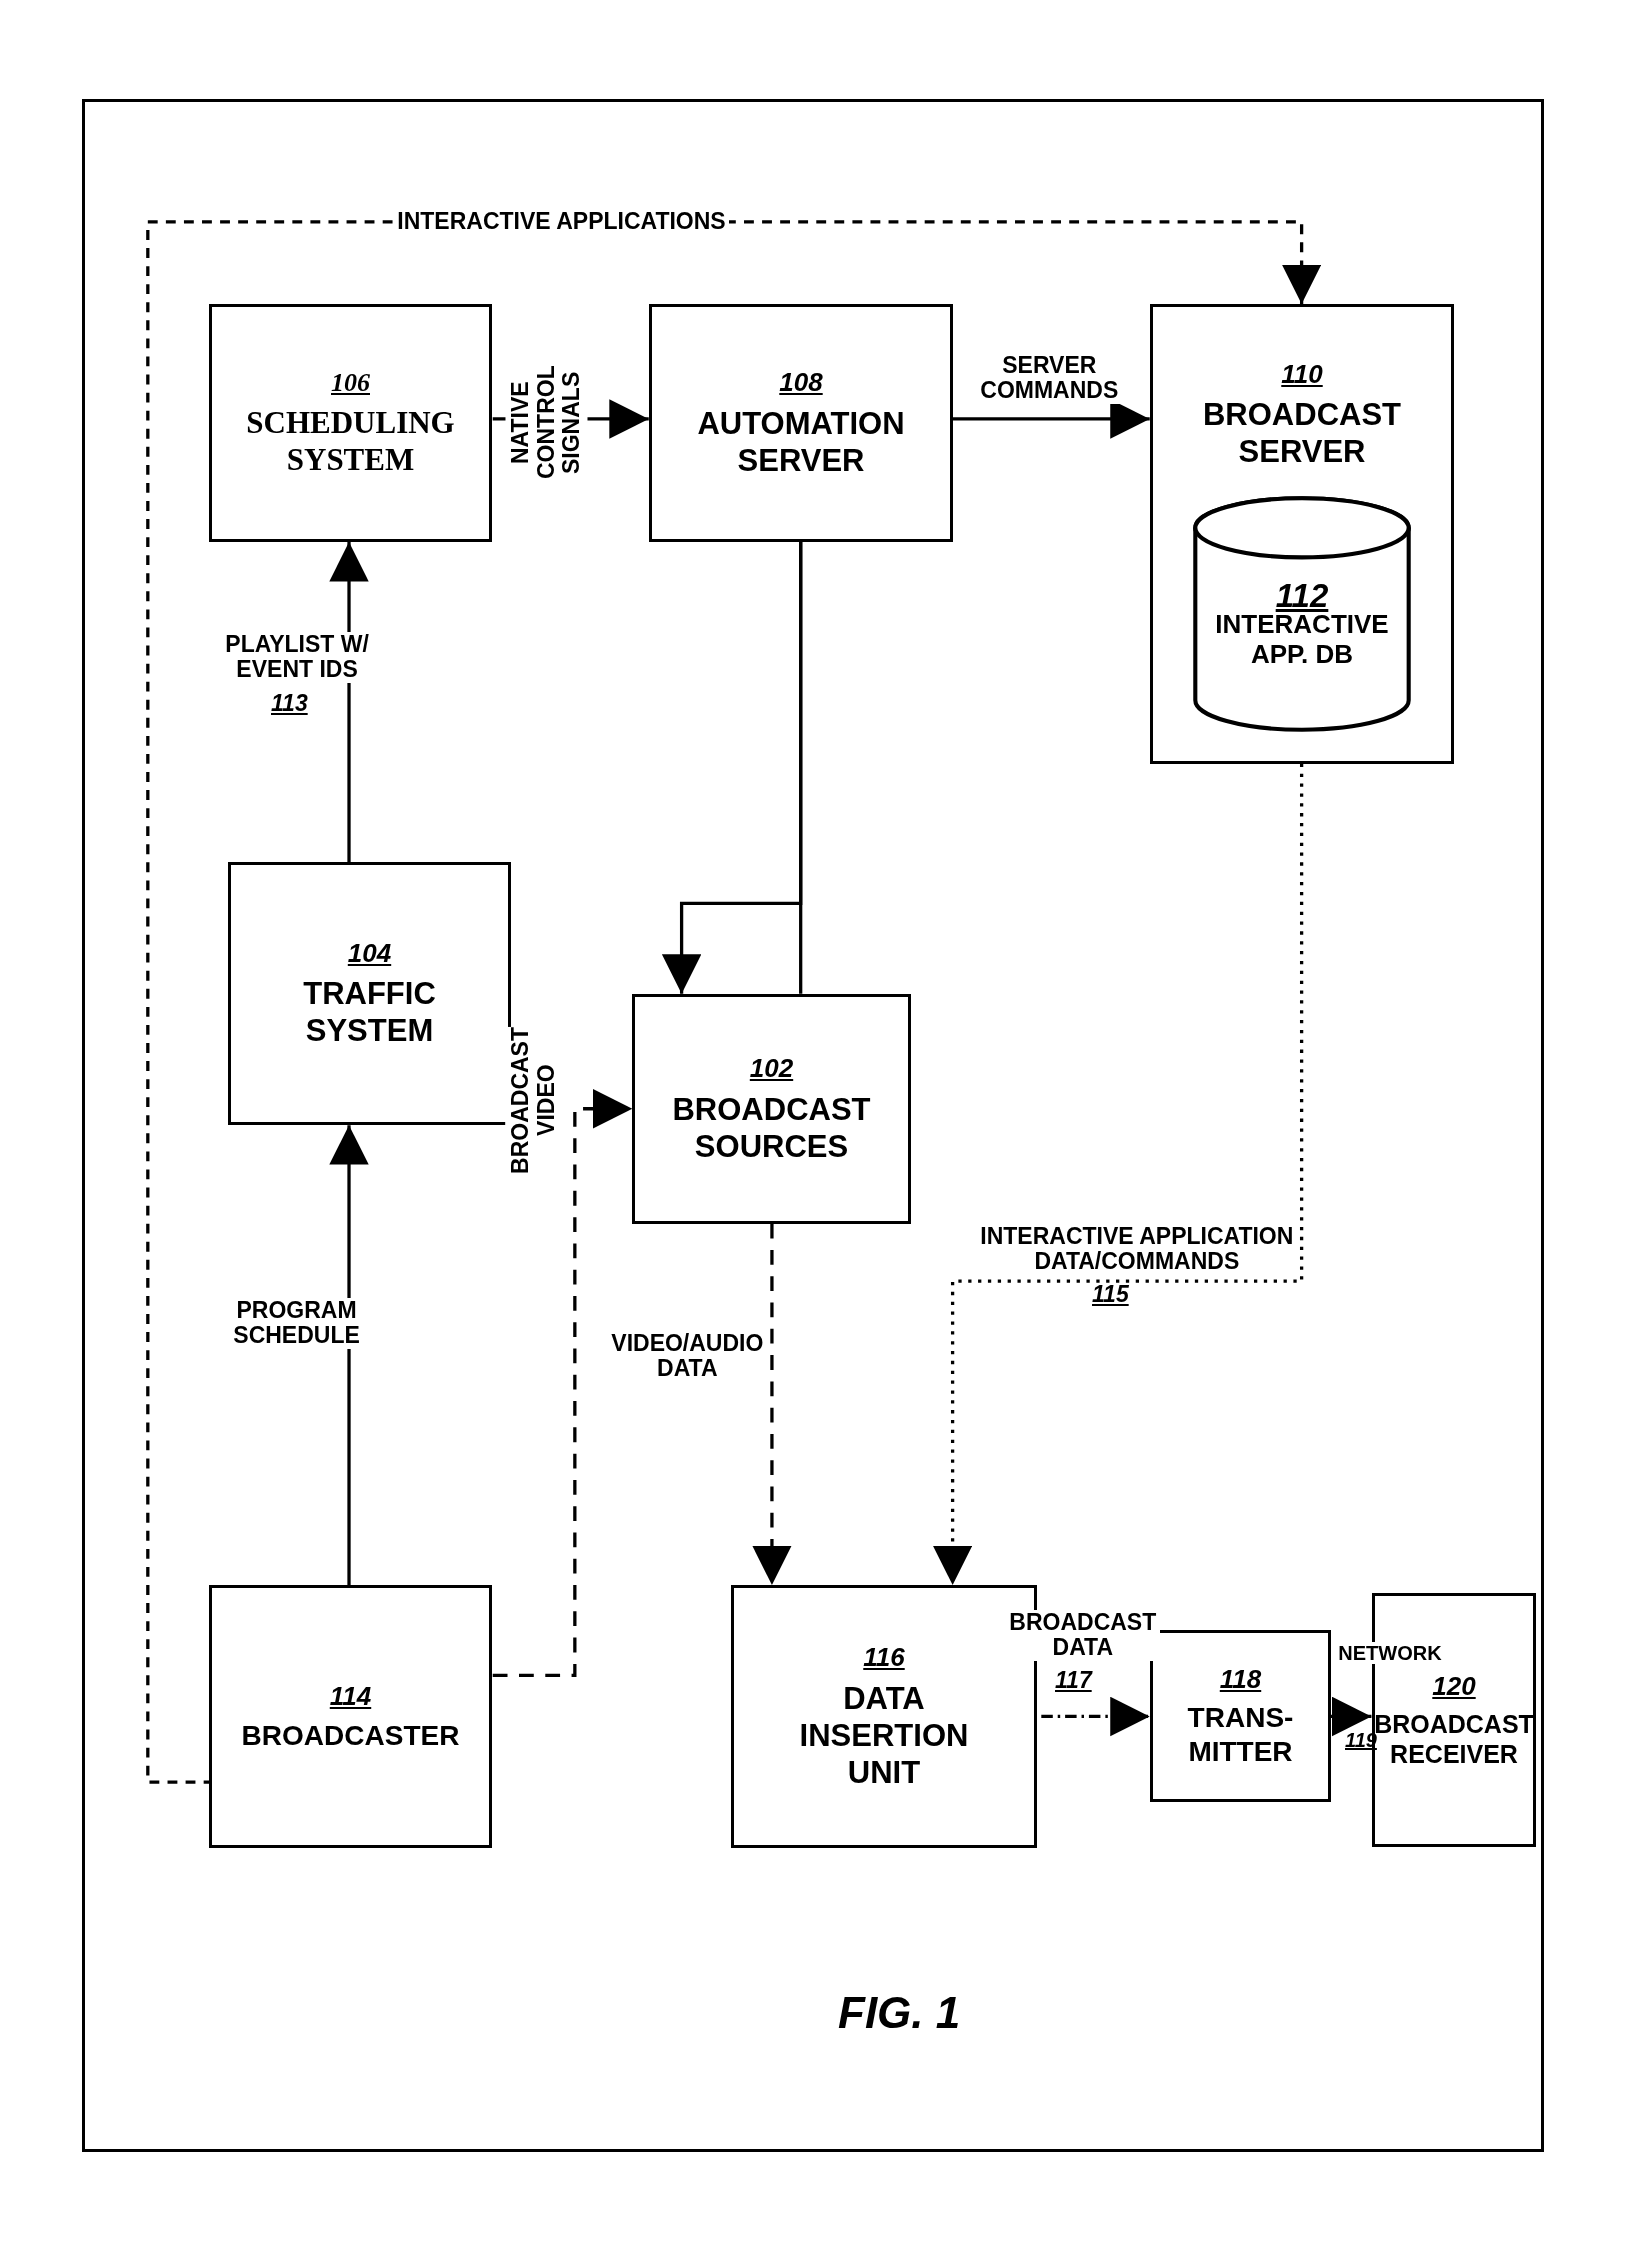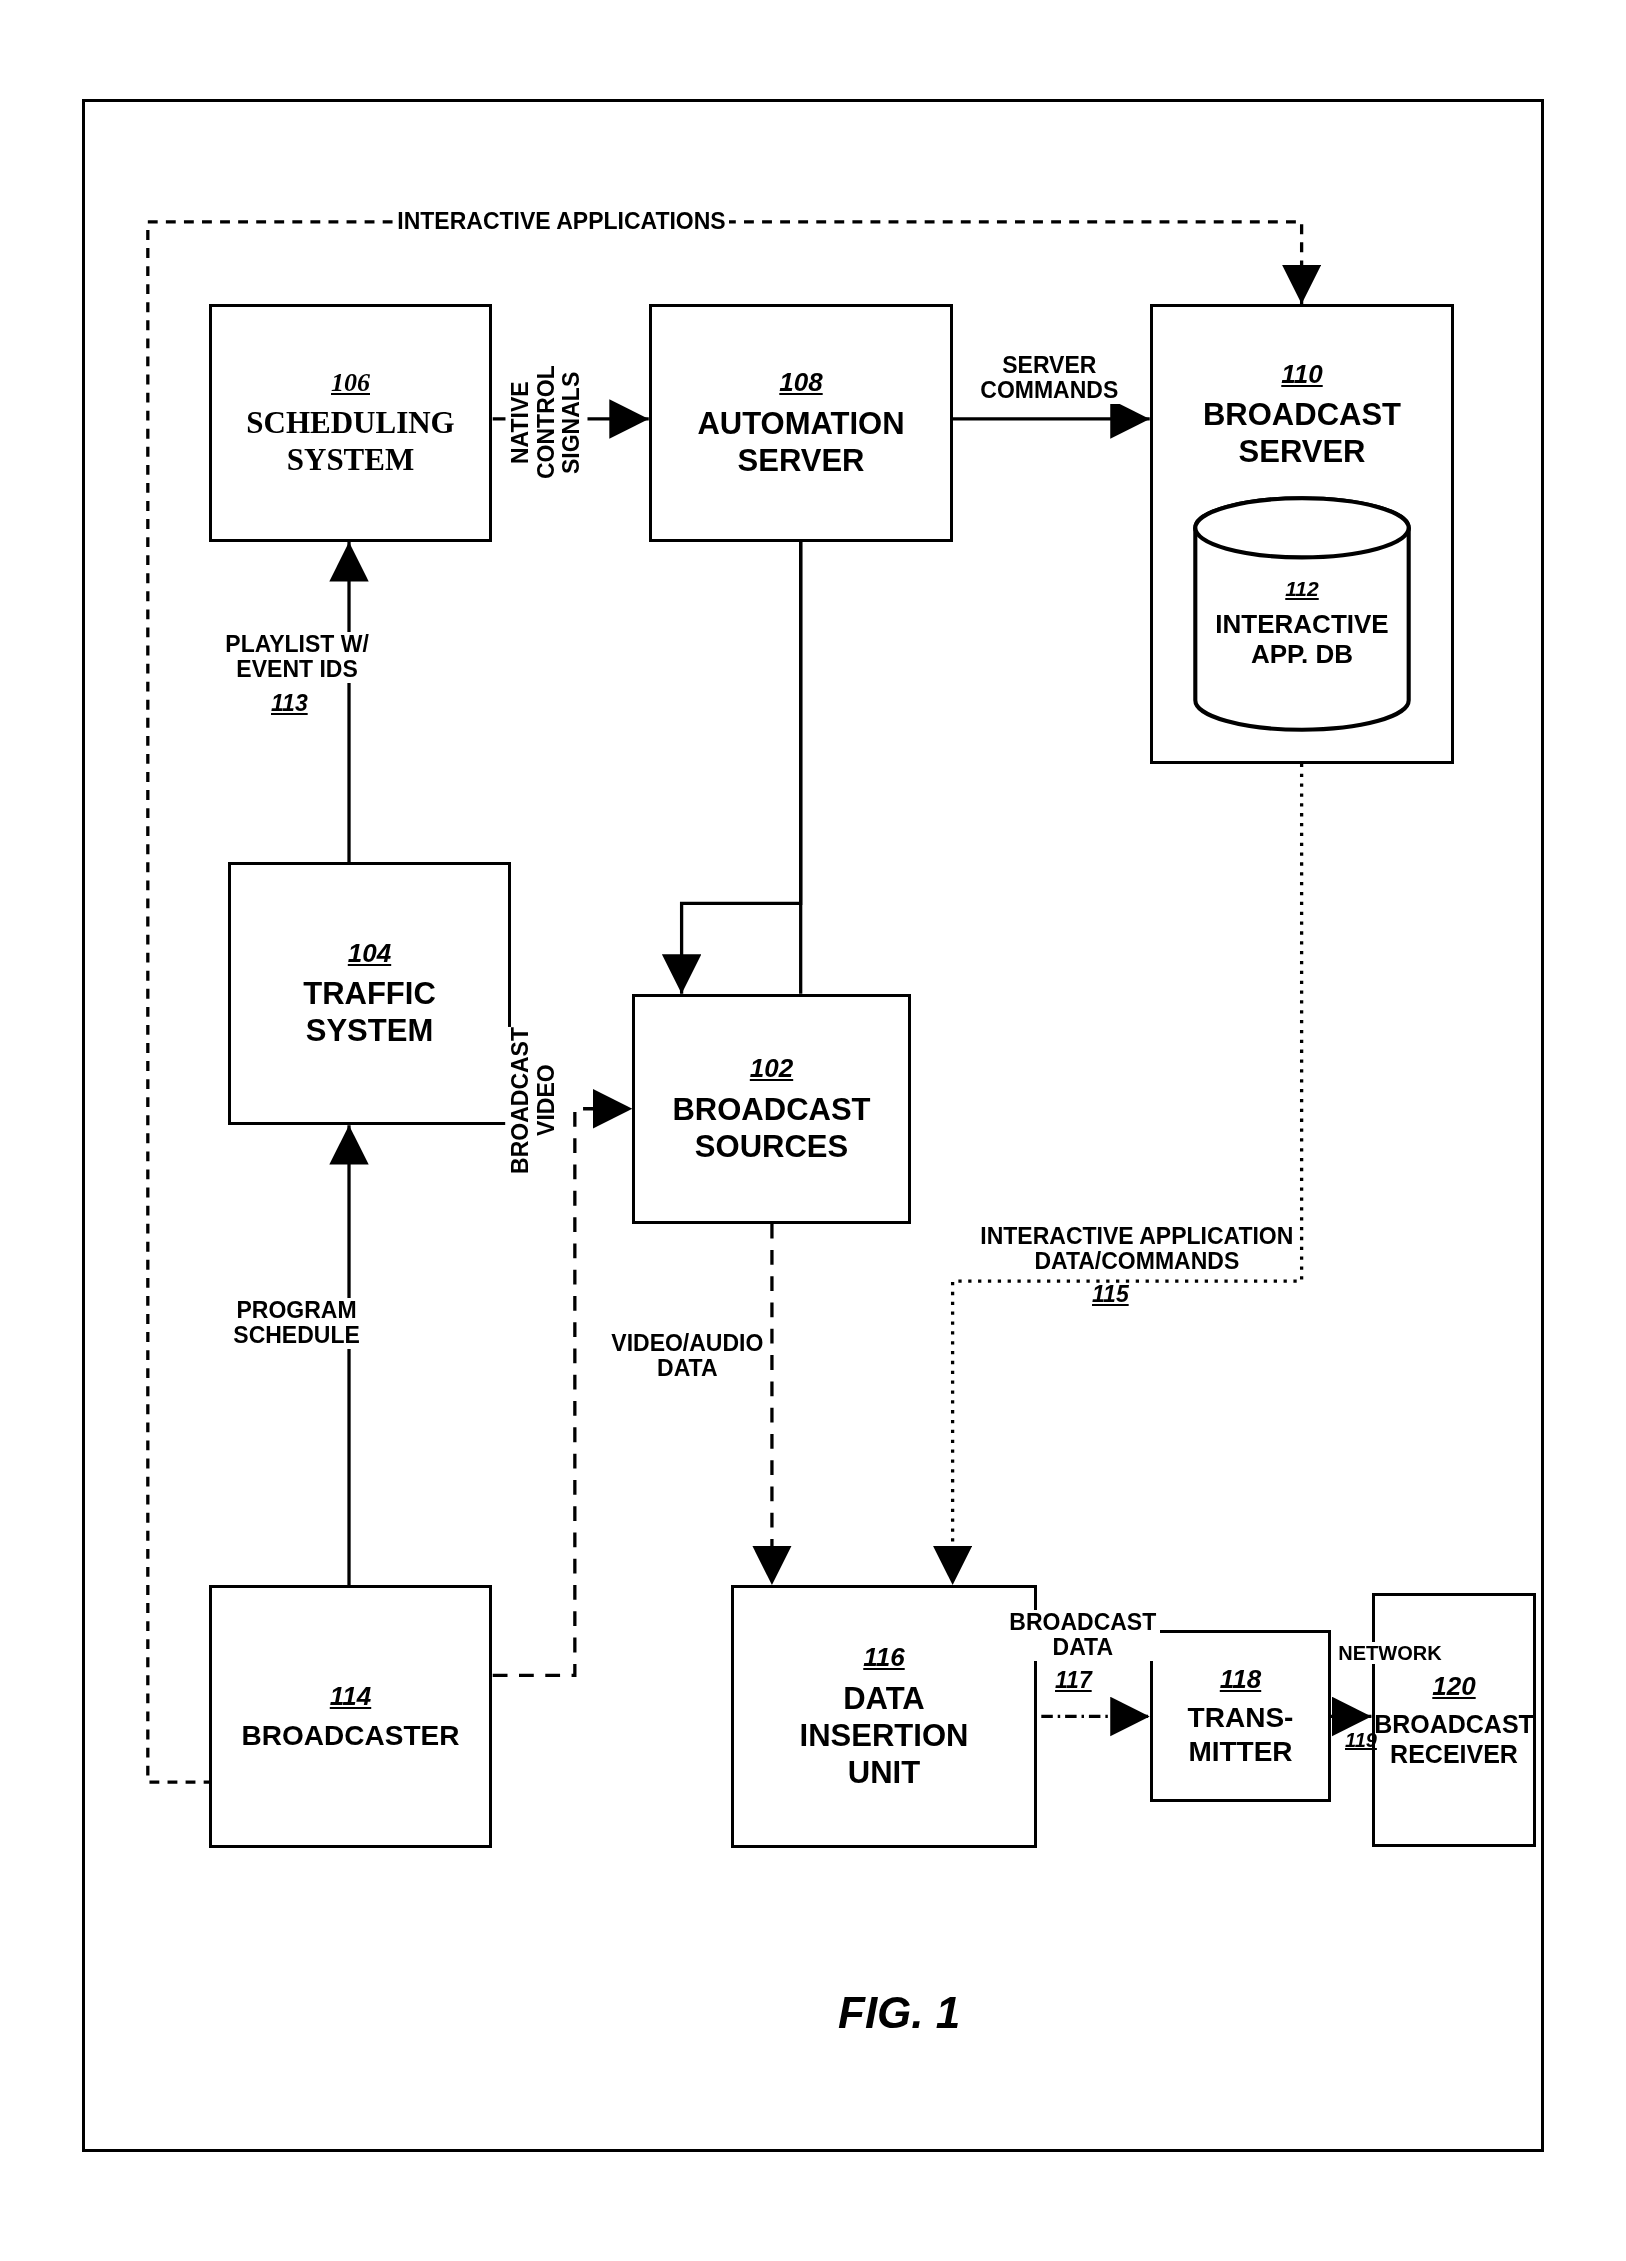"112" .cylinder-label { font-size: 21px -> 33px }
